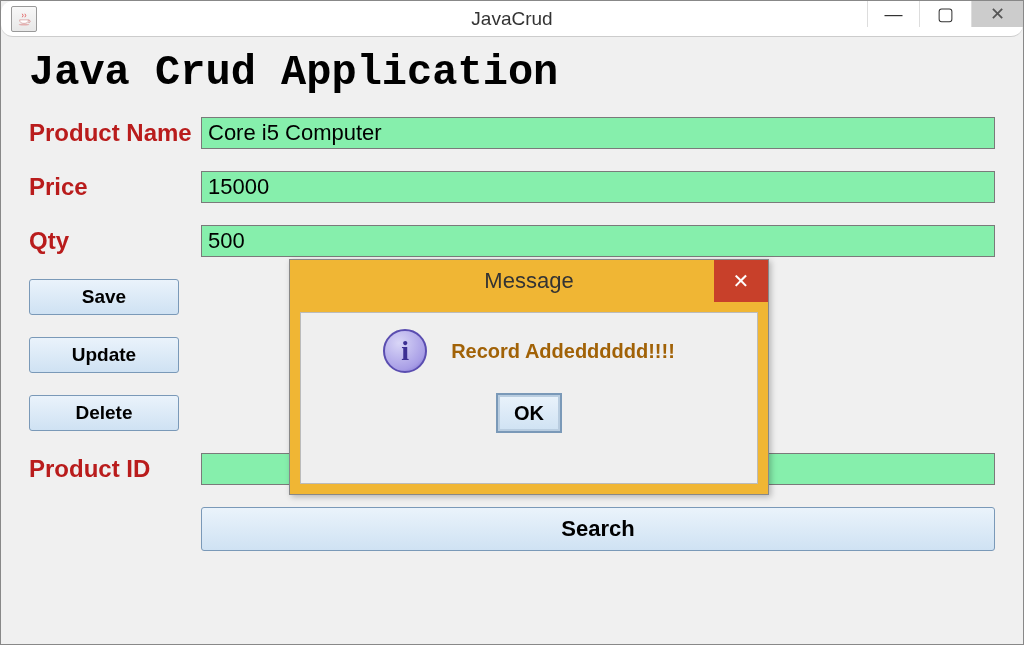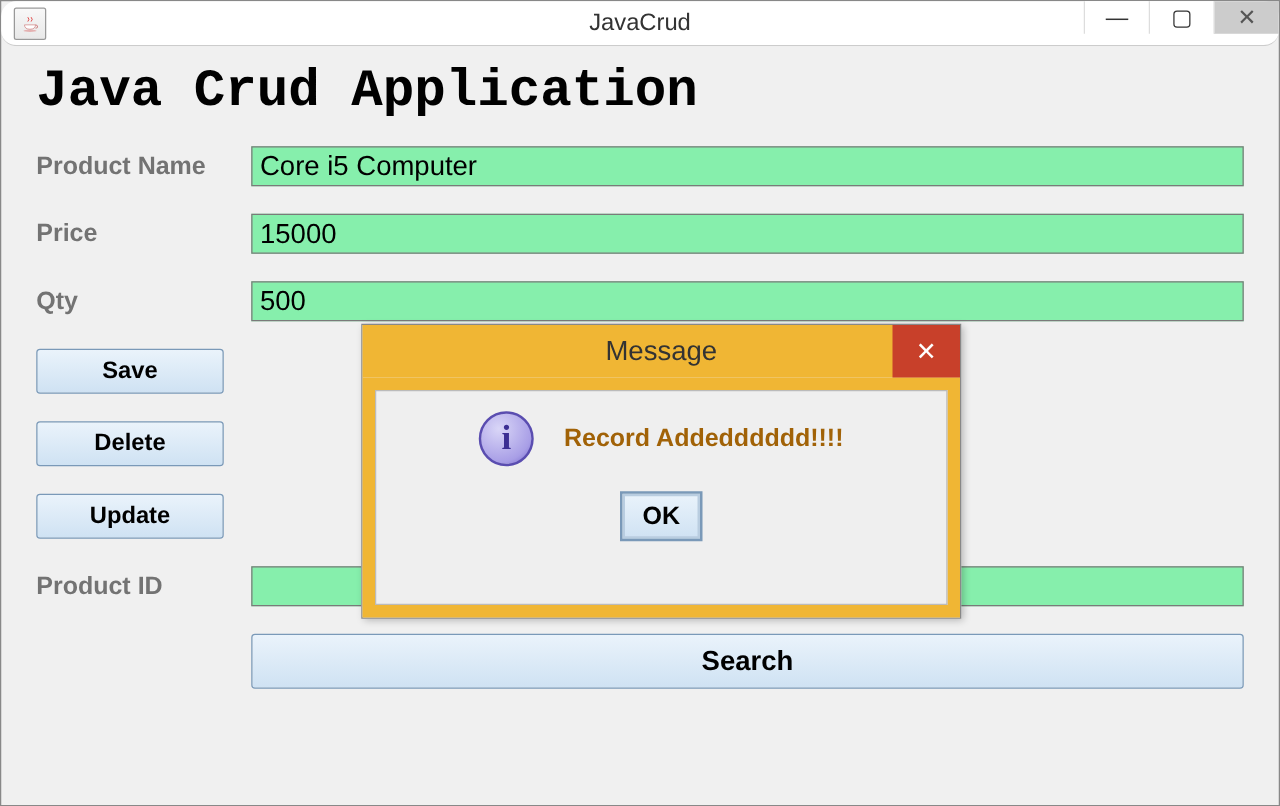"Product Name" .form-label { color: #737373 -> #b91c1c; font-size: 20px -> 24px }
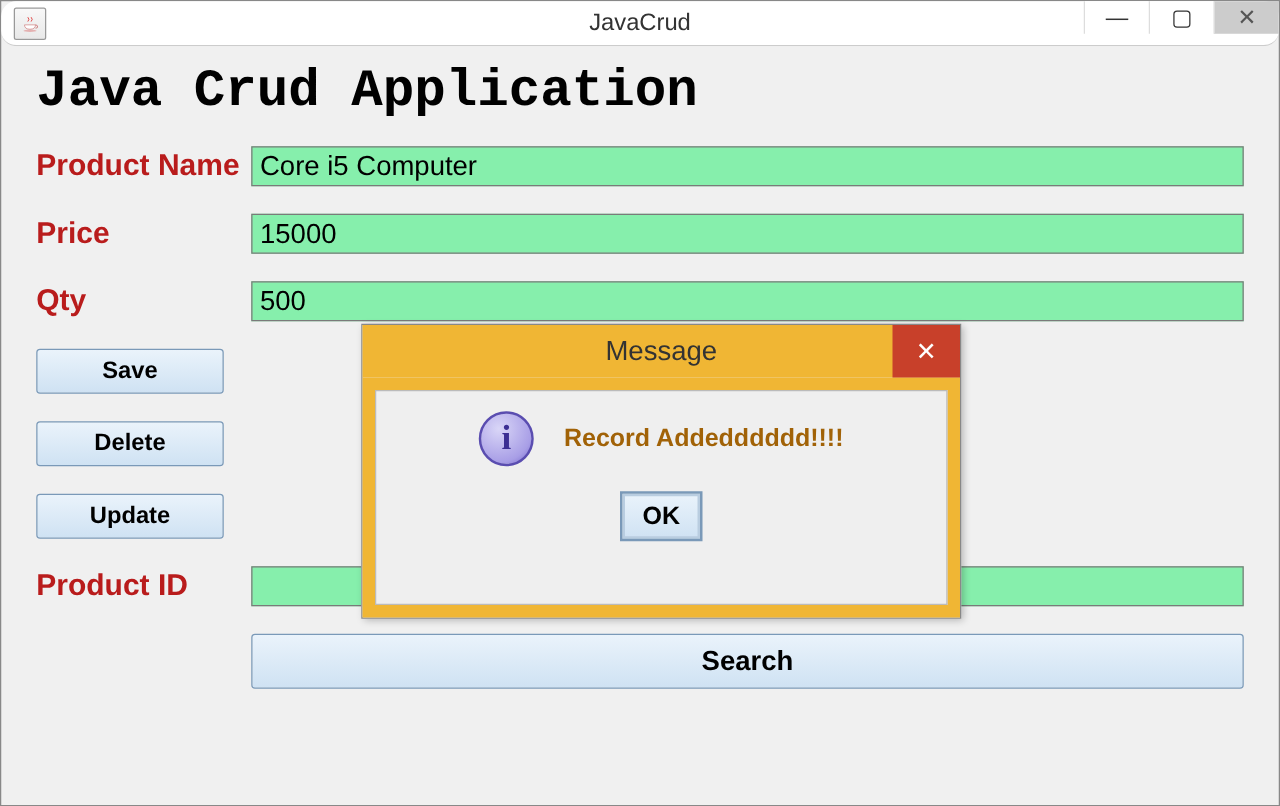"Delete" div.crud-button { order: before "Update" -> after "Update" }
